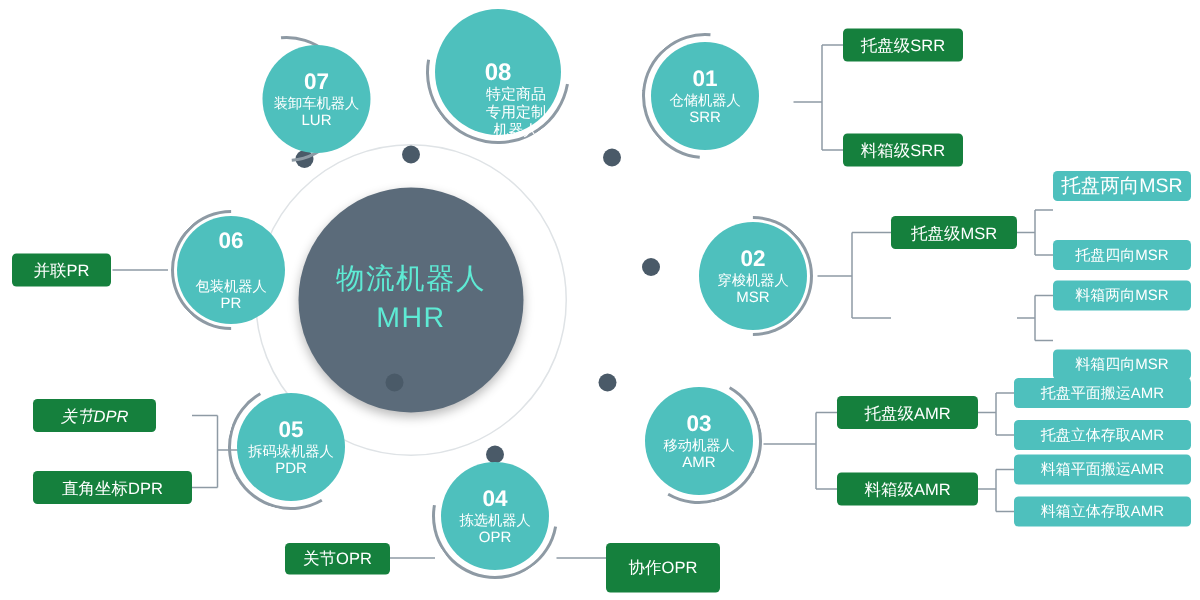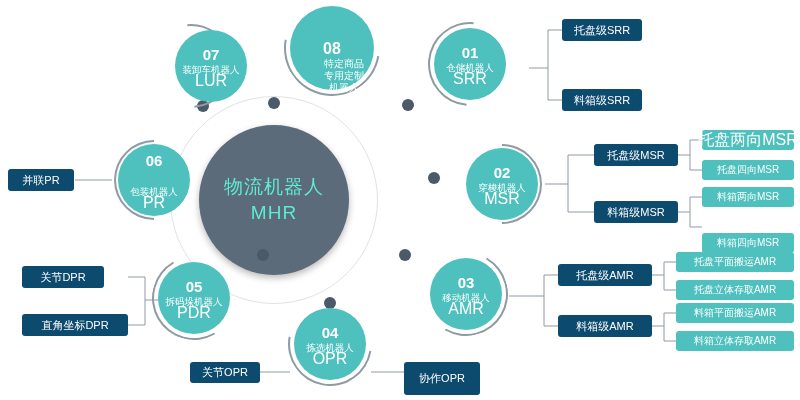"托盘级SRR" .box.lvl2 { background: #0c4a6e -> #15803d }
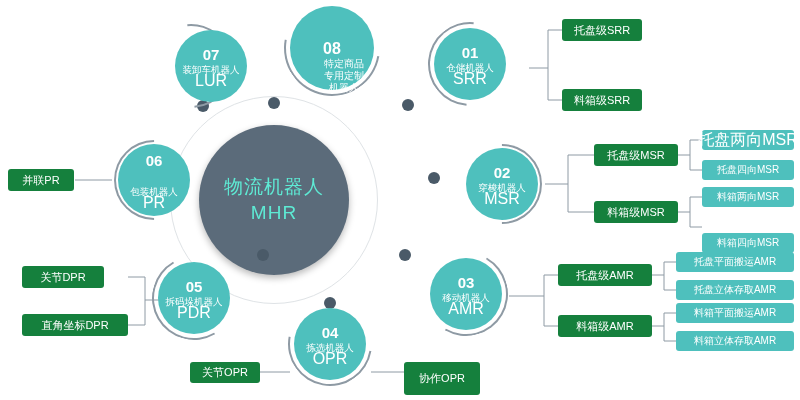"LUR" .node .cap .en { font-size: 16px -> 10px }
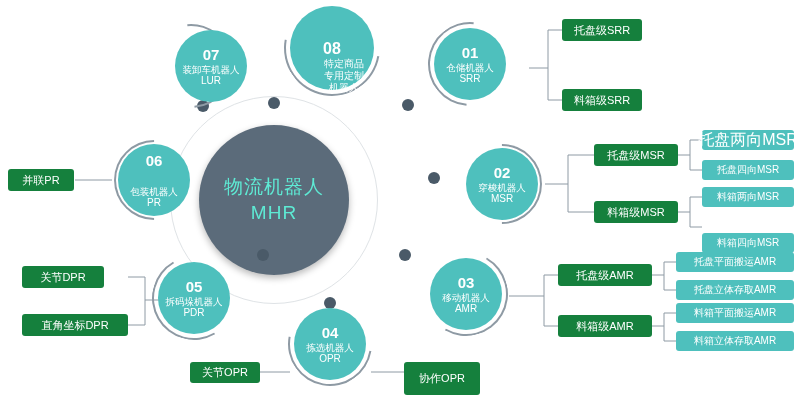"托盘两向MSR" div.box { font-size: 16px -> 13px; top: 130px -> 114px }
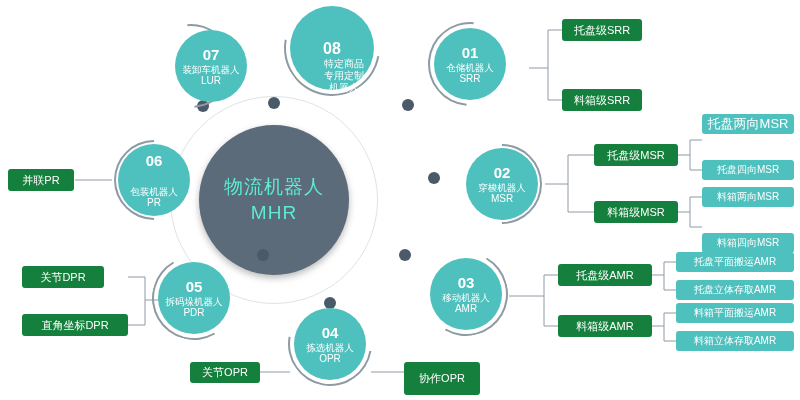"料箱级MSR" div.box { html: <div>料箱级MSR</div> -> none }
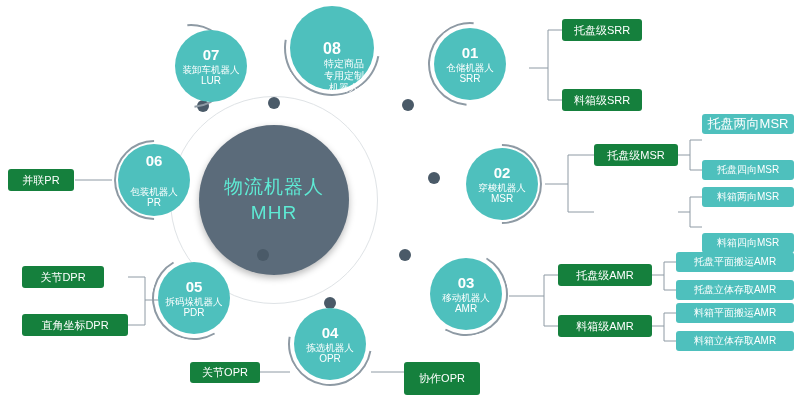"关节DPR" div.box { font-style: none -> italic }
